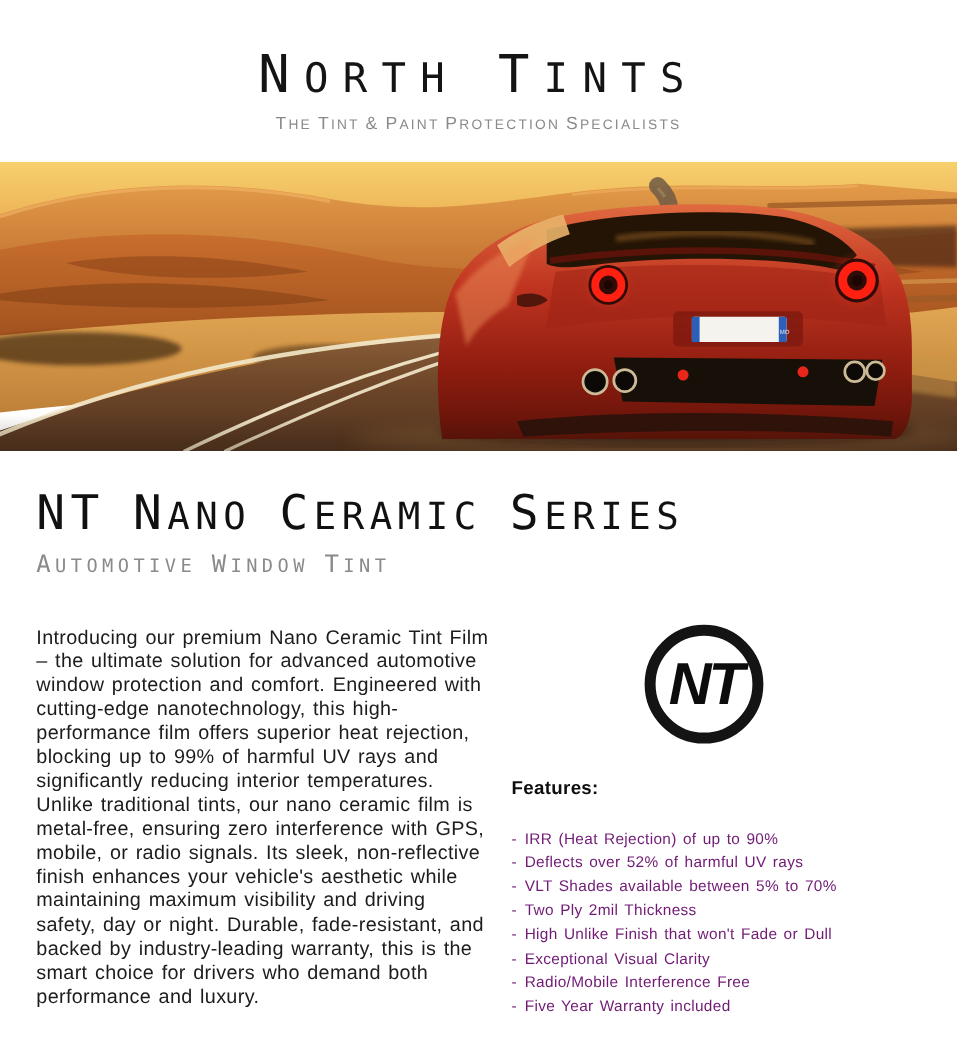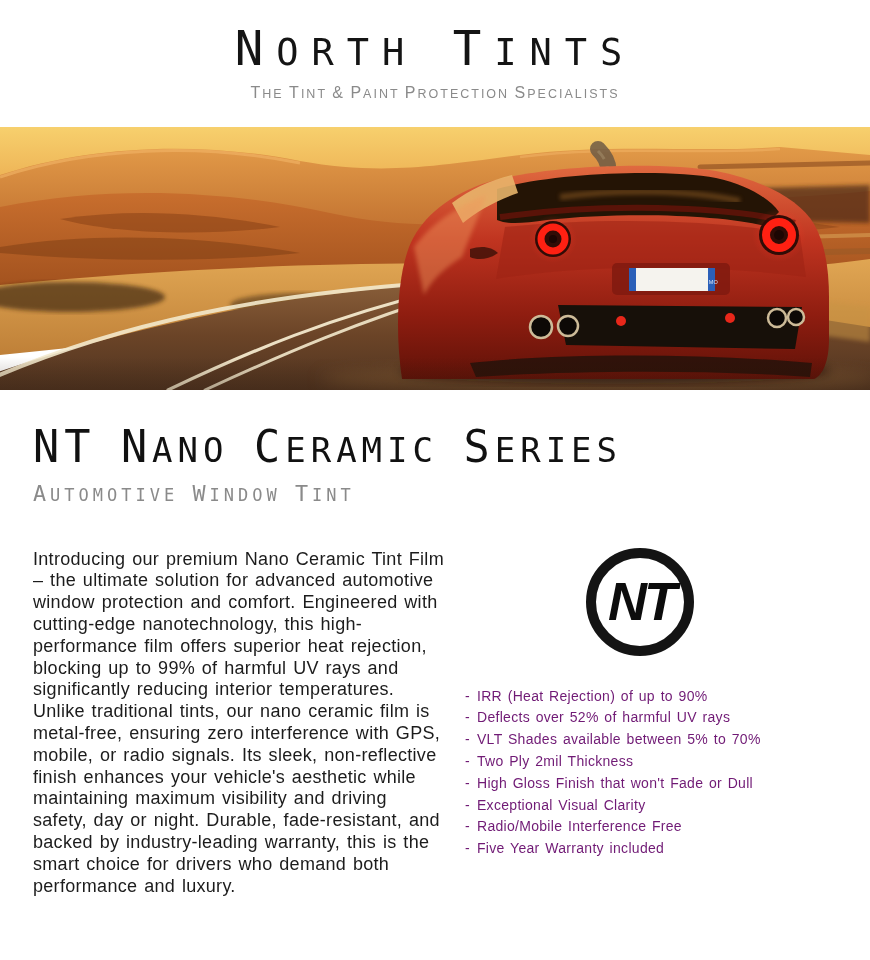"NORTH TINTS" .brand { padding-top: 24px -> 44px }
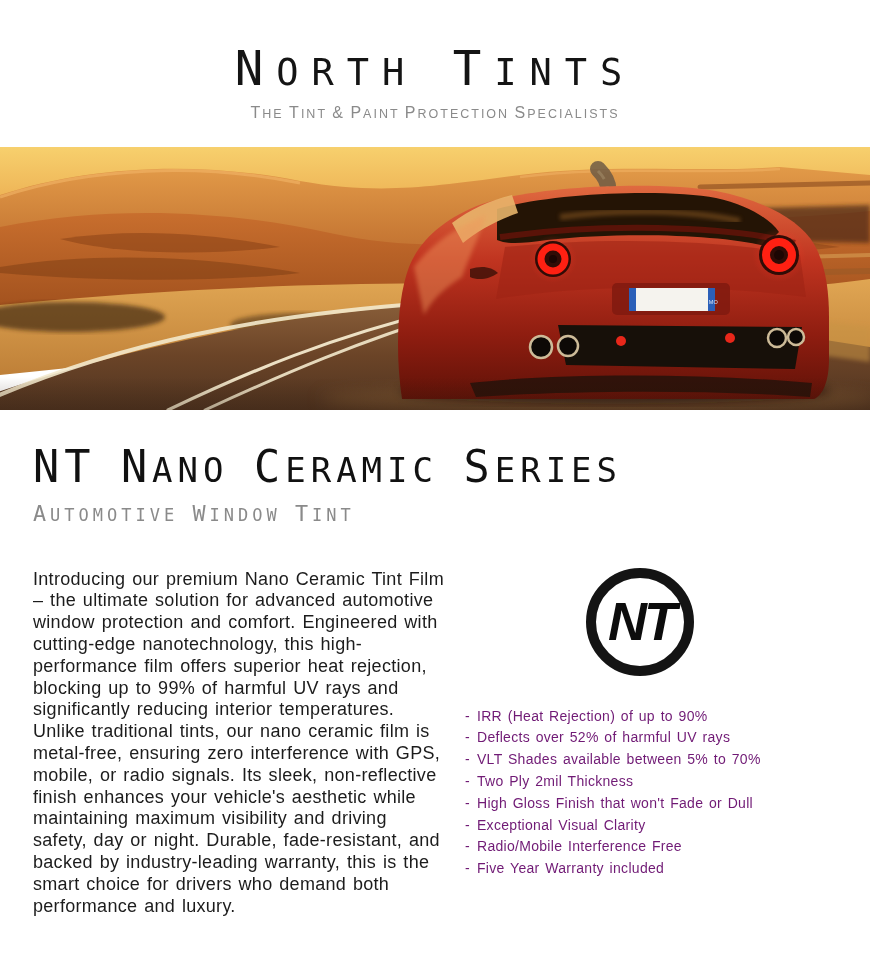"Features:" div.features-label { html: none -> <div>Features:</div> }
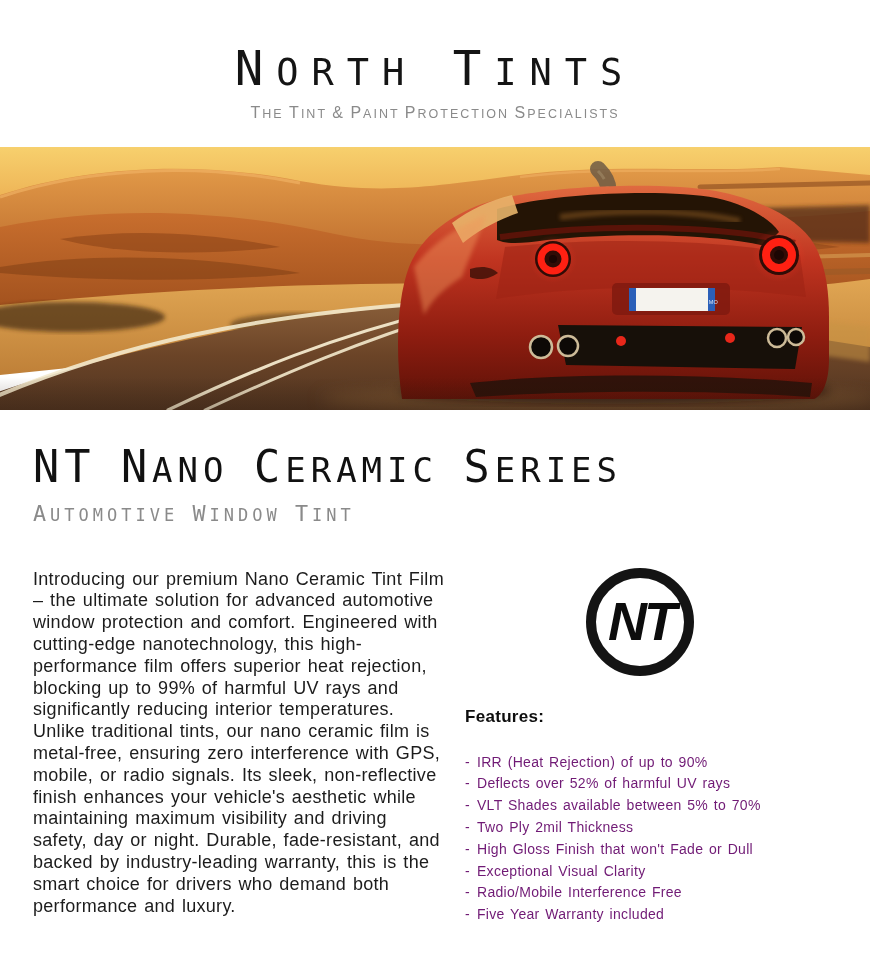"High Gloss Finish that won't" span { text: Gloss -> Unlike }
